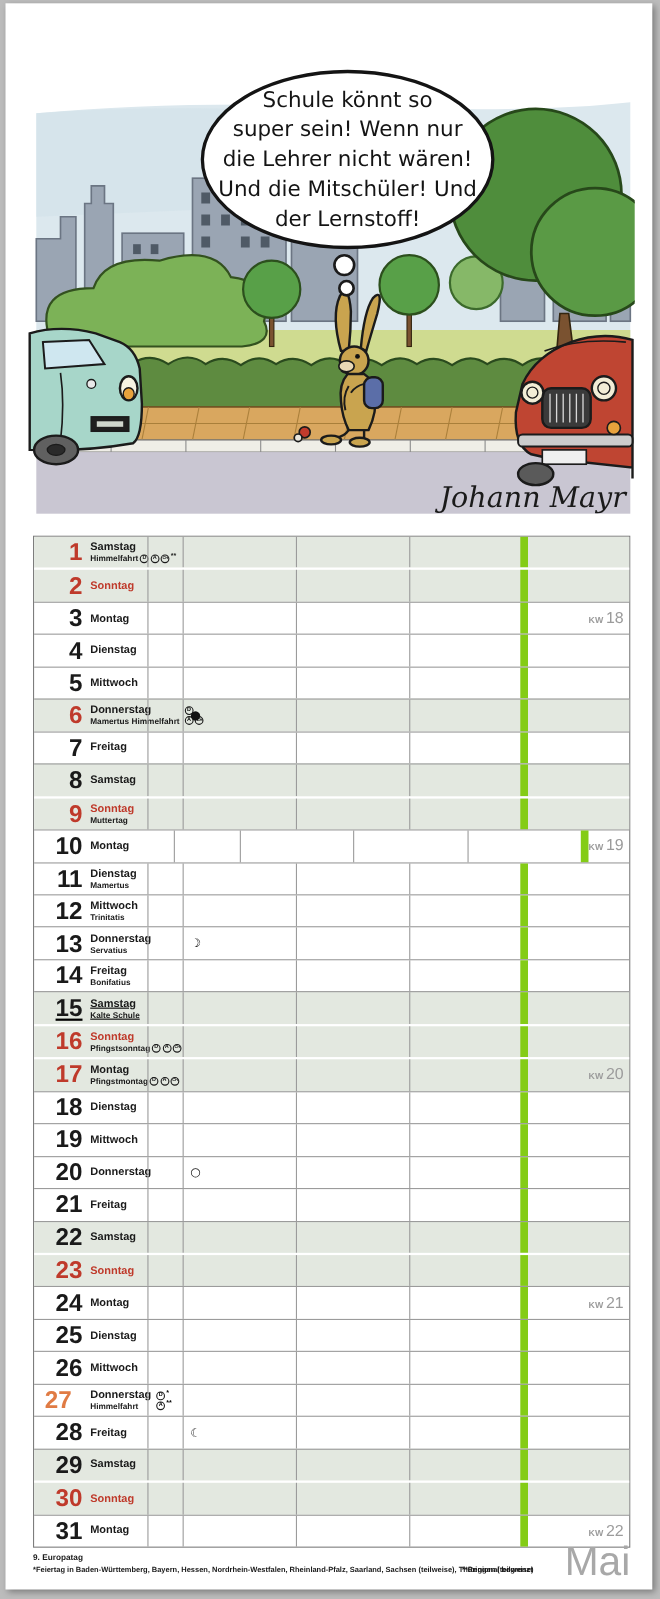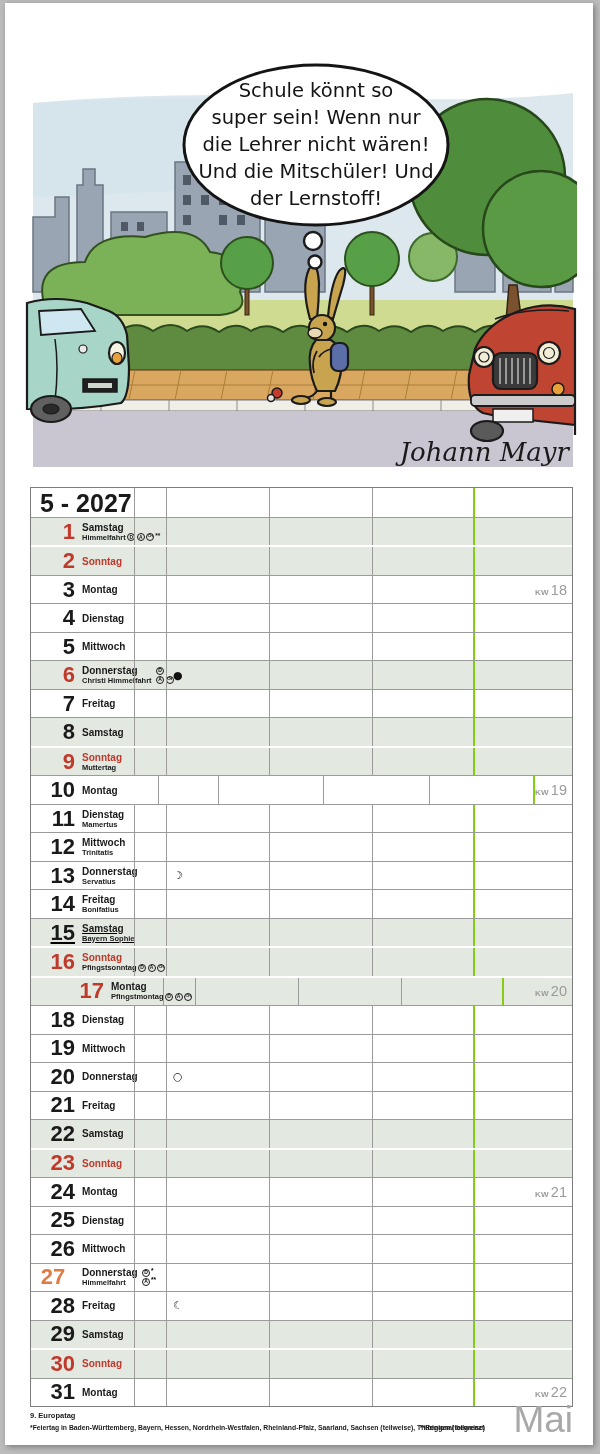"5 - 2027" div.hrow { html: <div> <div> <span>5 - 2027</span> </div> <div></div> <div></div> <div></div> <div></div> <div></div> </div> -> none }
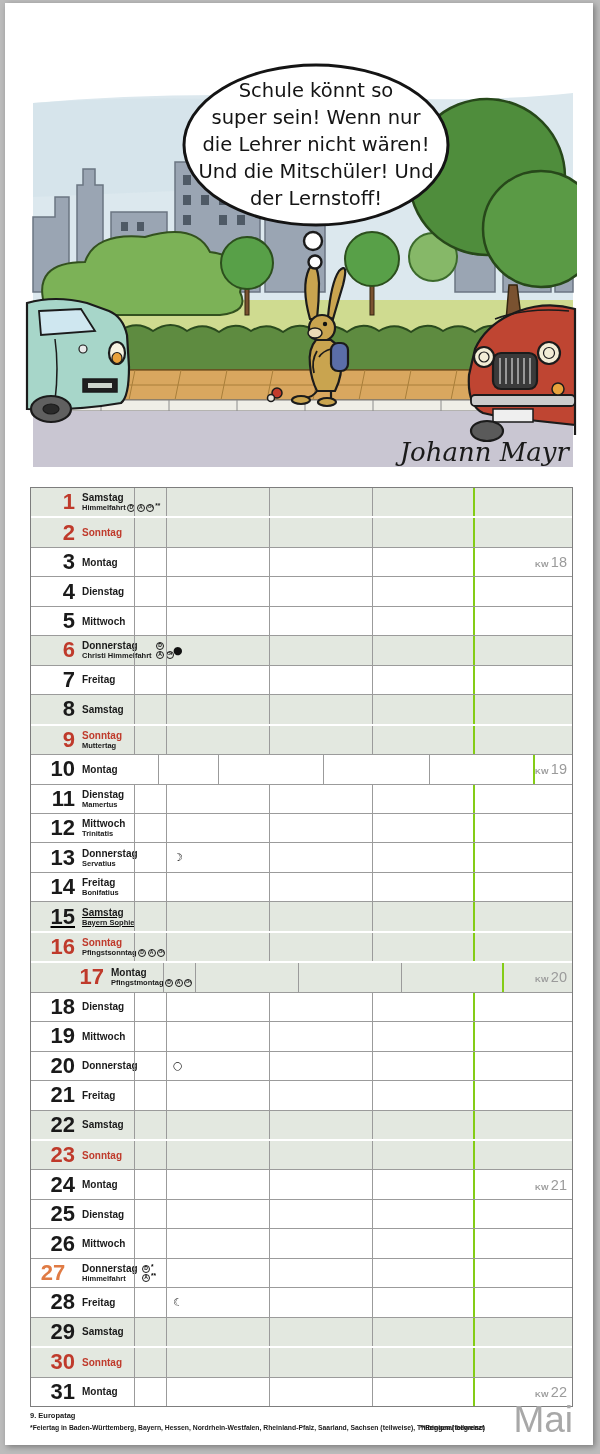"KW" .c-d { border-left: 2px solid #84cc16 -> 7px solid #84cc16 }
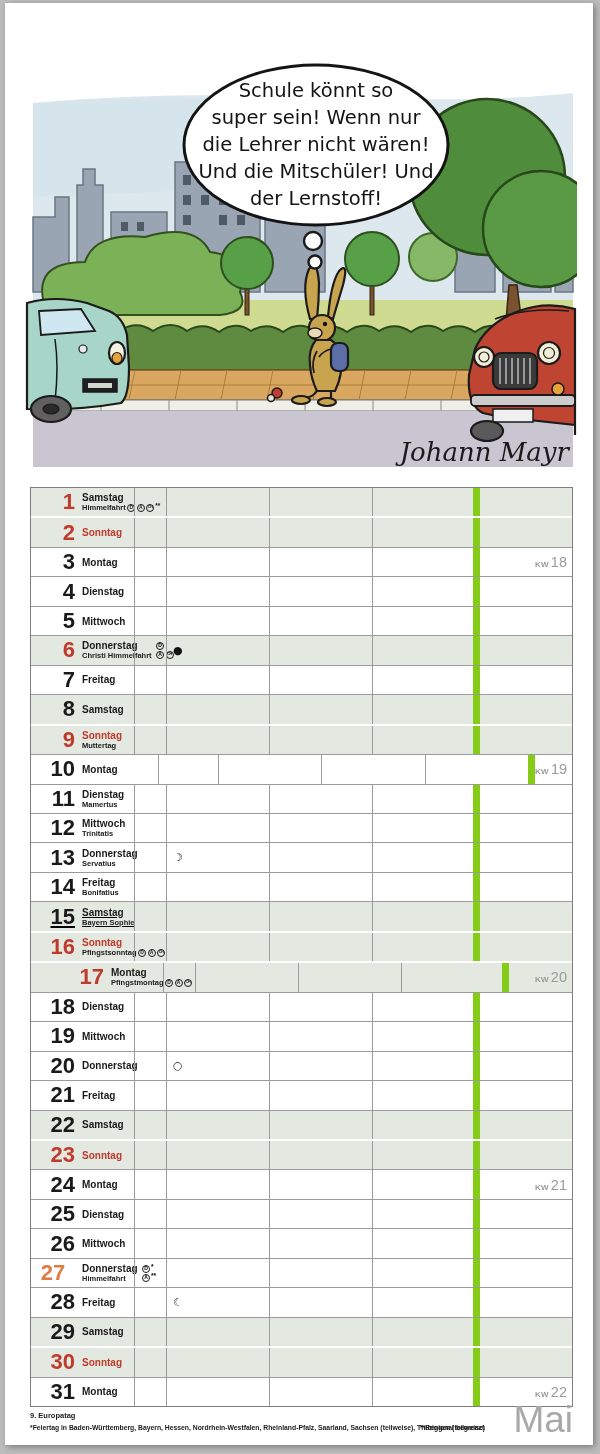"Christi Himmelfahrt" span { text: Christi -> Mamertus }
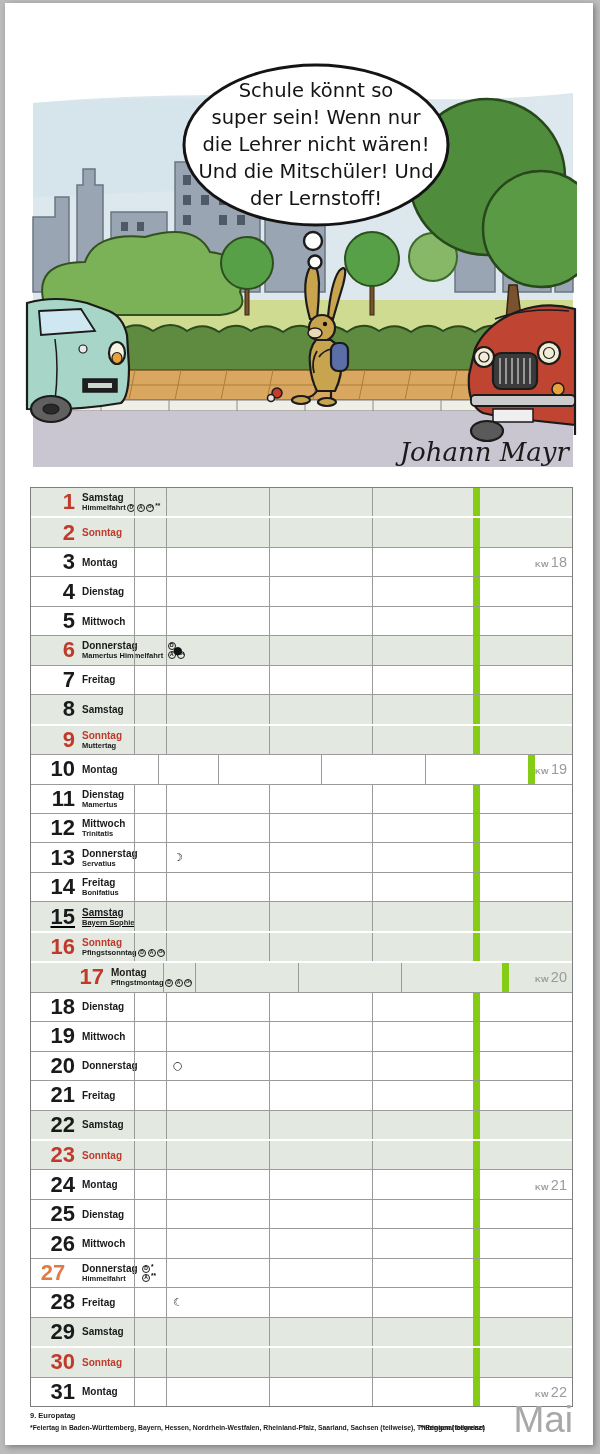"Bayern Sophie" span { text: Bayern Sophie -> Kalte Schule }
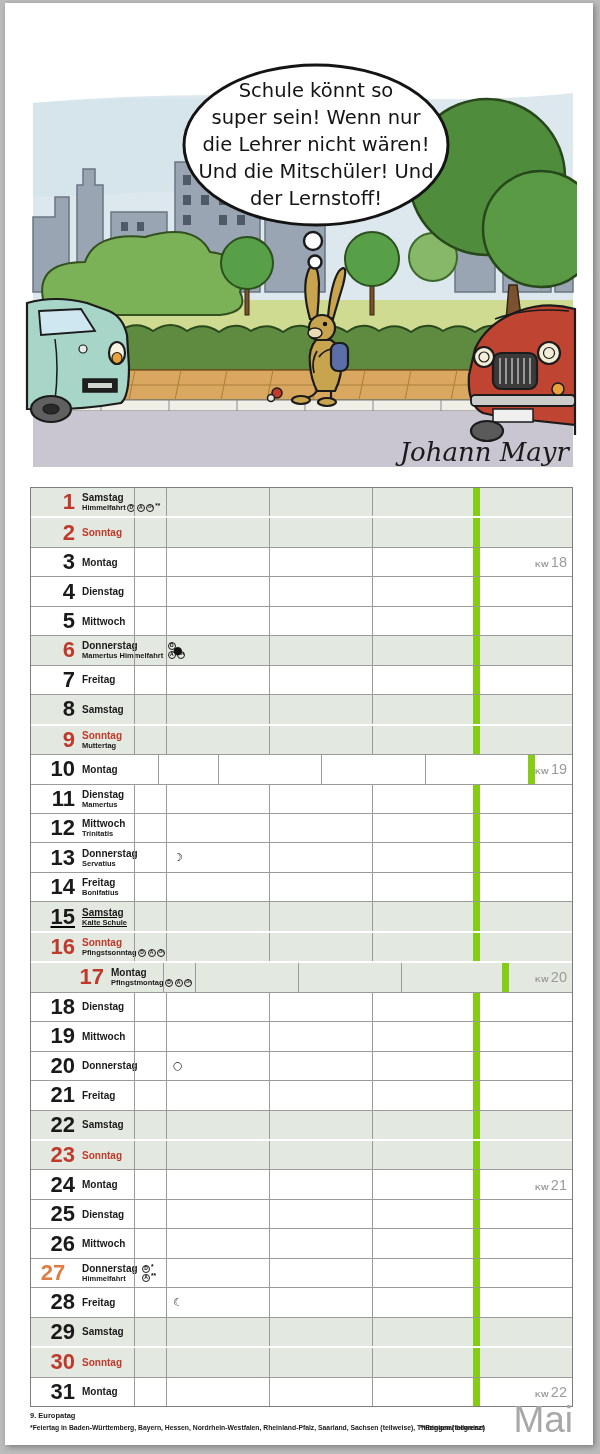"17" div.row { padding-left: 29px -> none }
